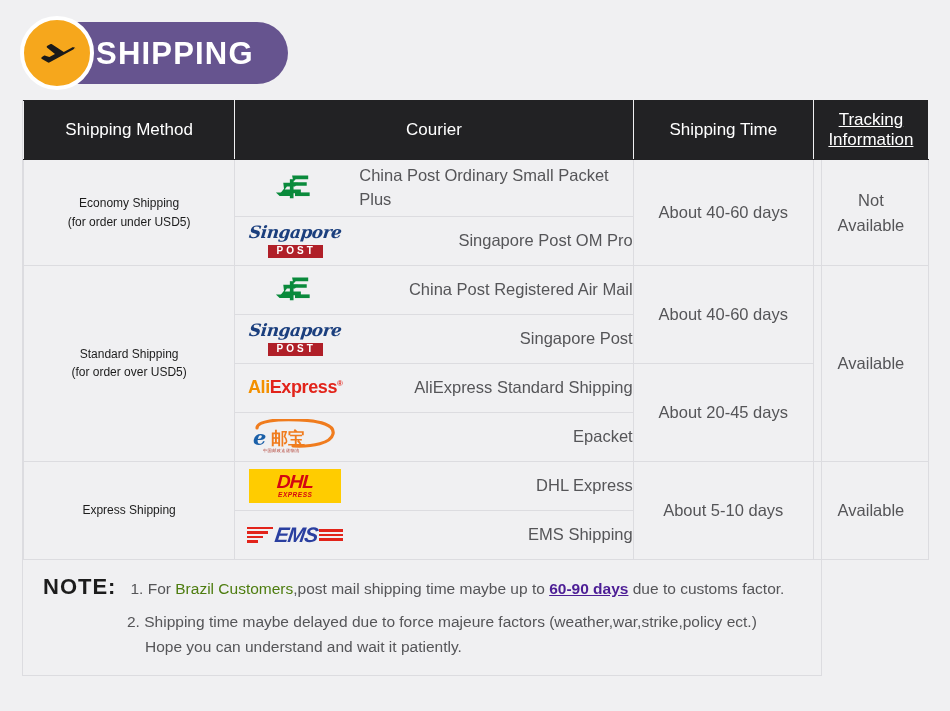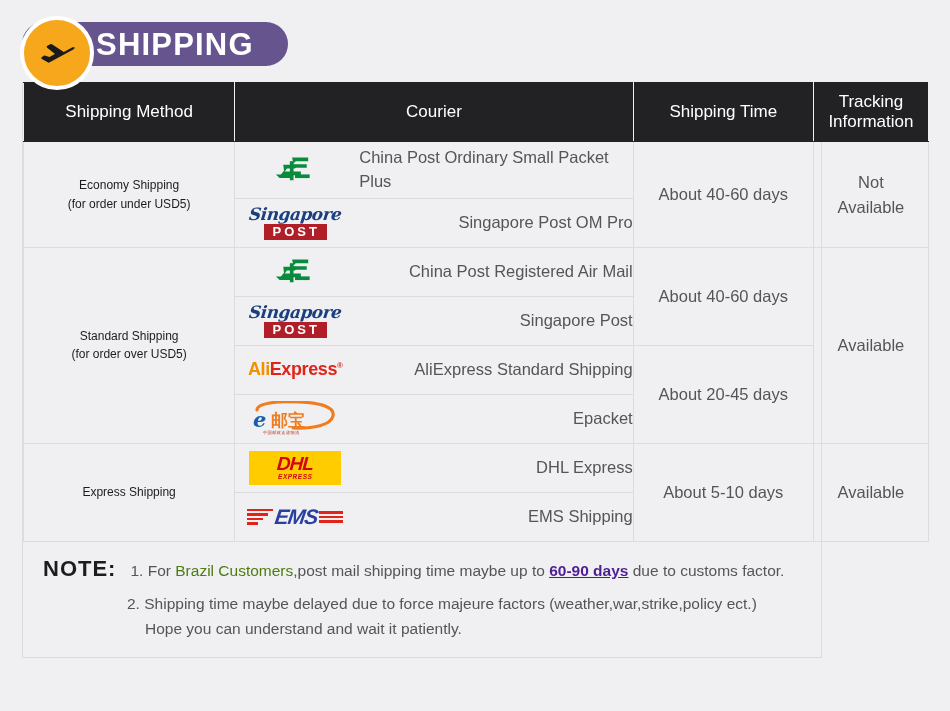"SHIPPING" .banner { height: 44px -> 62px }
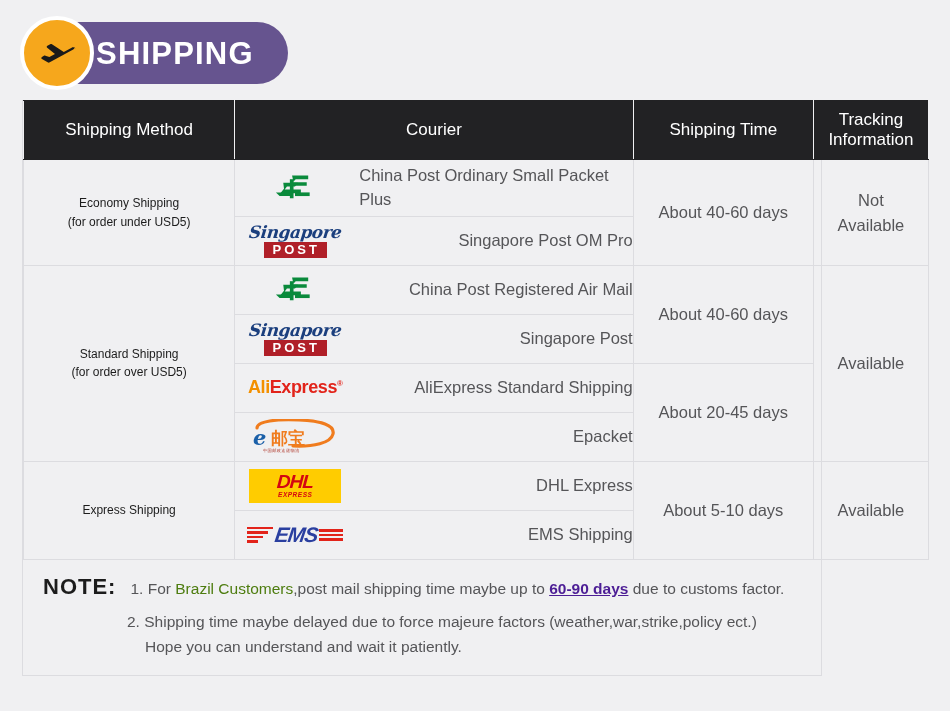"Tracking" thead th.c4 { text-decoration: none -> underline }
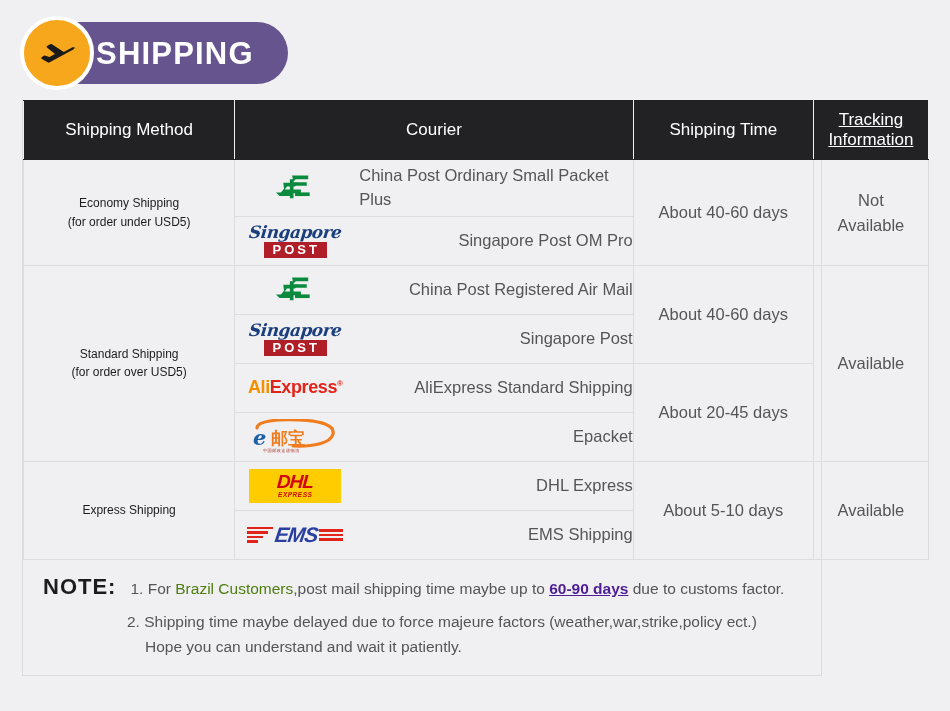"POST" .sgpost .postbox { font-size: 13px -> 10px }
